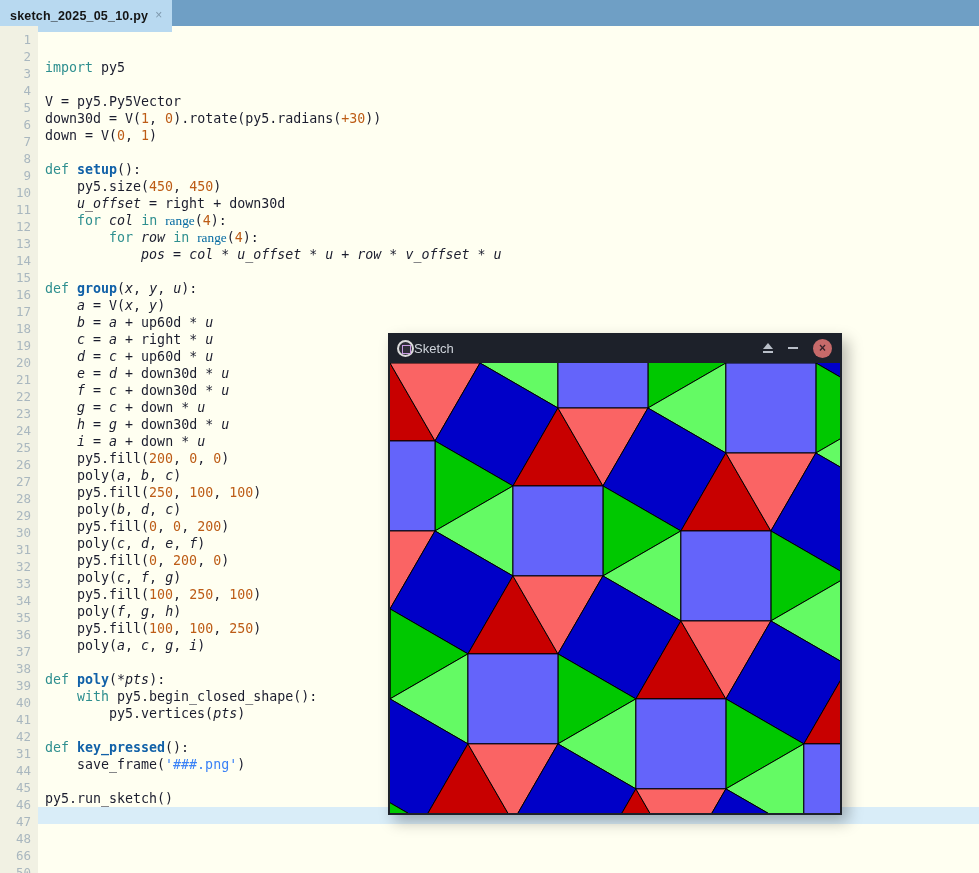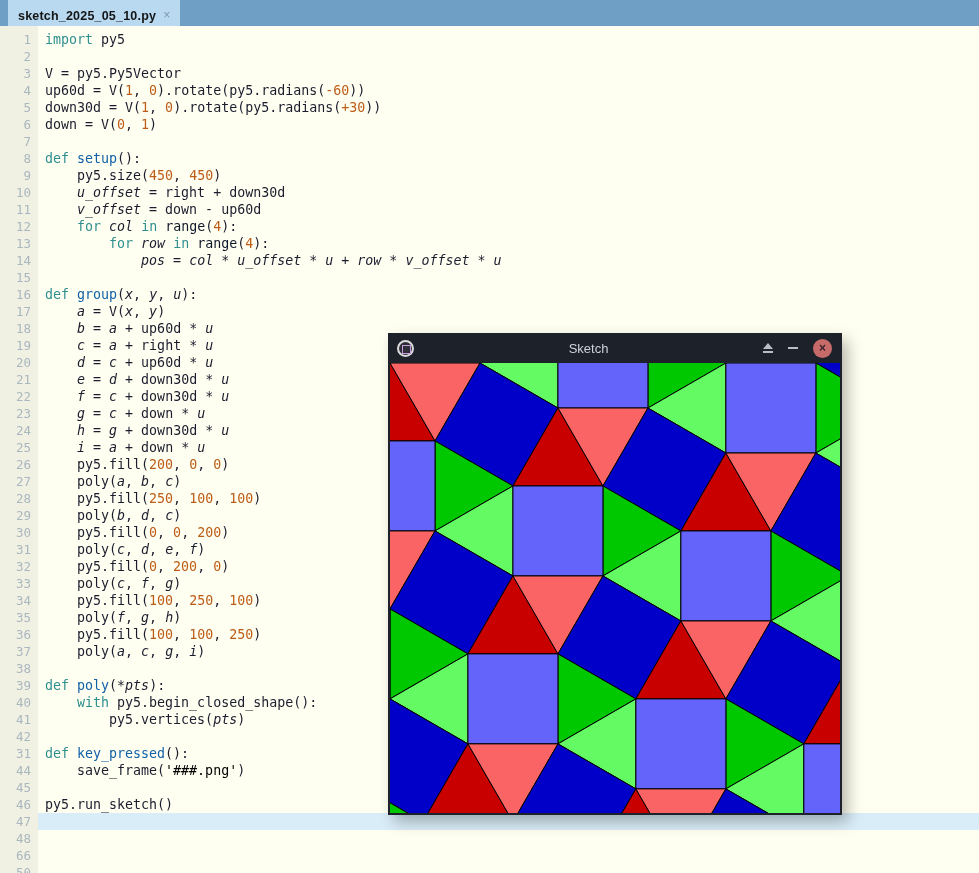"sketch_2025_05_10.py" .tab { left: 8px -> 0 }
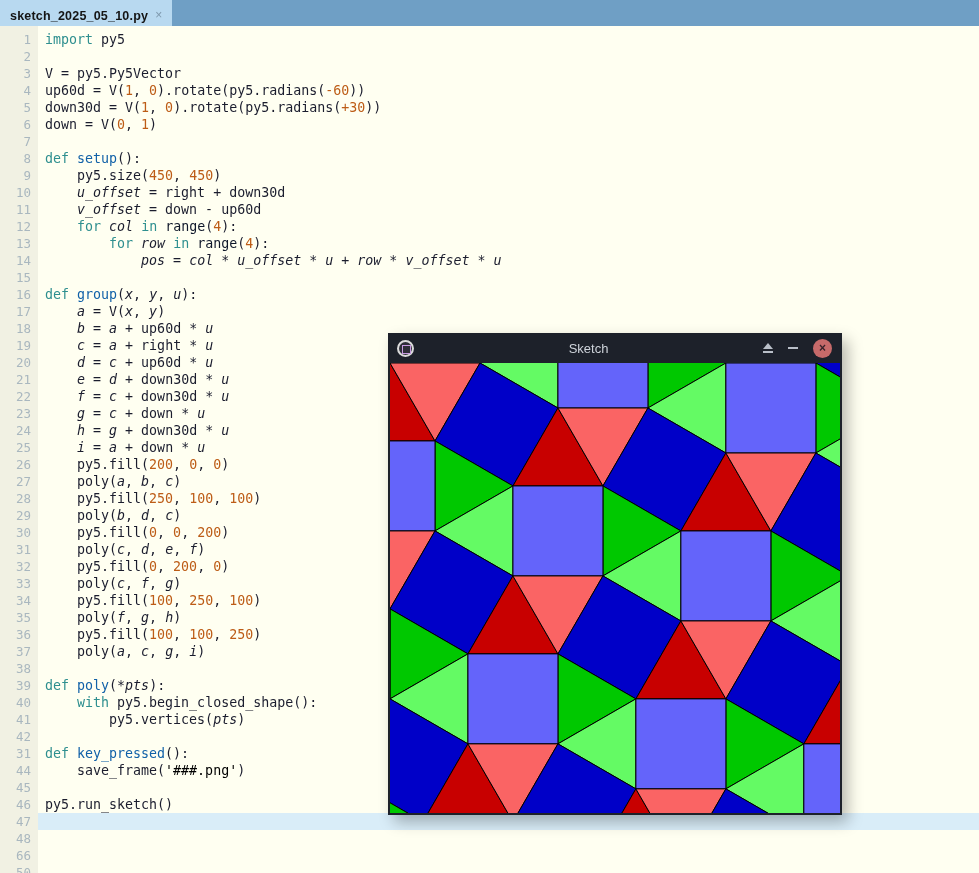"import py5" .code { margin-top: none -> 28px }
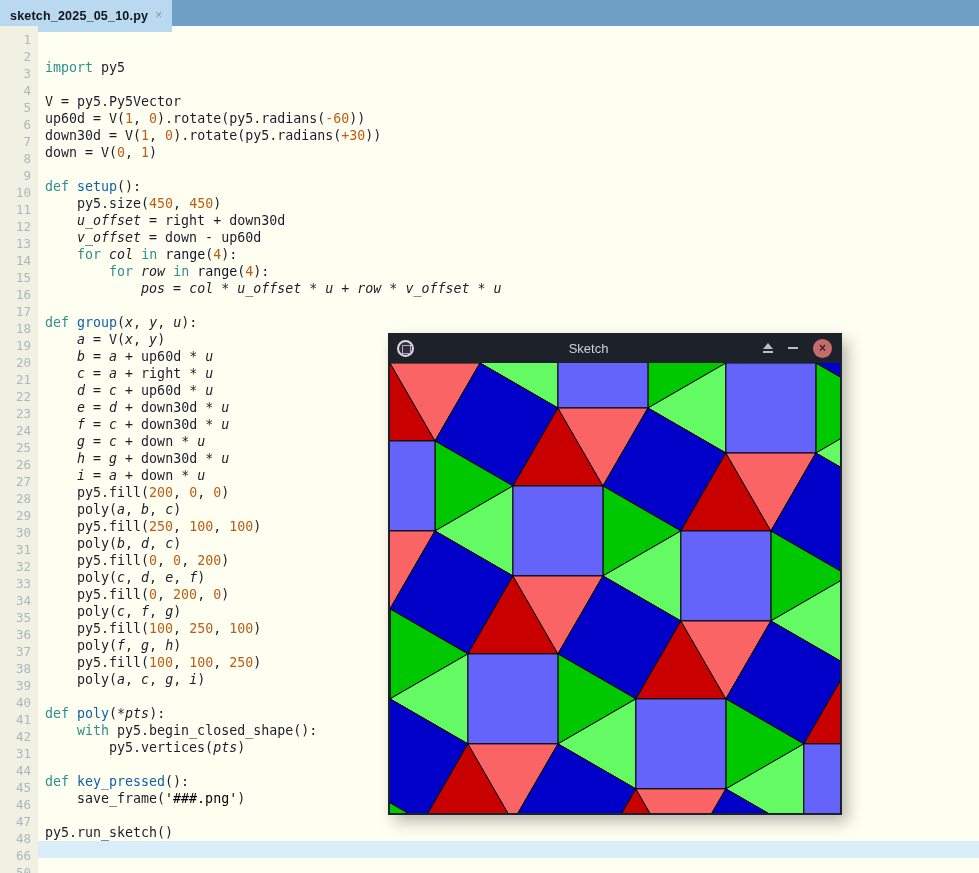"up60d = V(1, 0).rotate(py5.radians(-60))" div.line { html: <div><span>up60d = V(</span><span>1</span><span>, </span><span>0</span><span>).rotate(py5.radians(</span><span>-60</span><span>))</span></div> -> none }
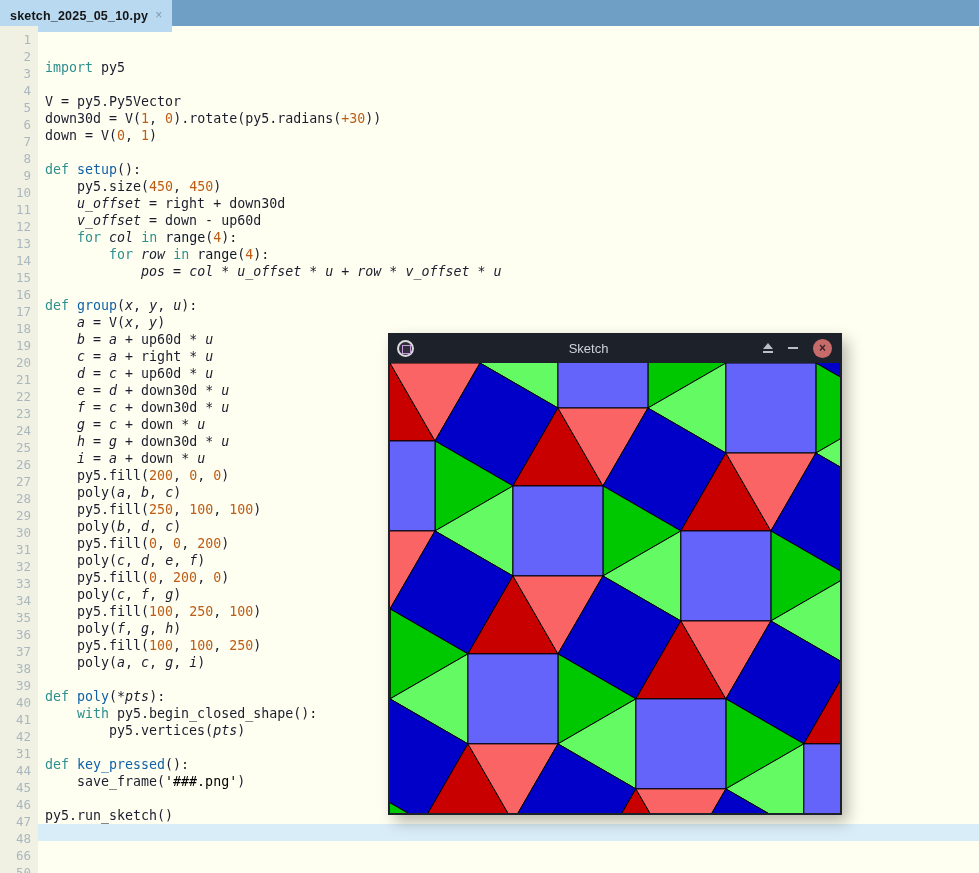"setup" .tk-d { font-weight: normal -> bold }
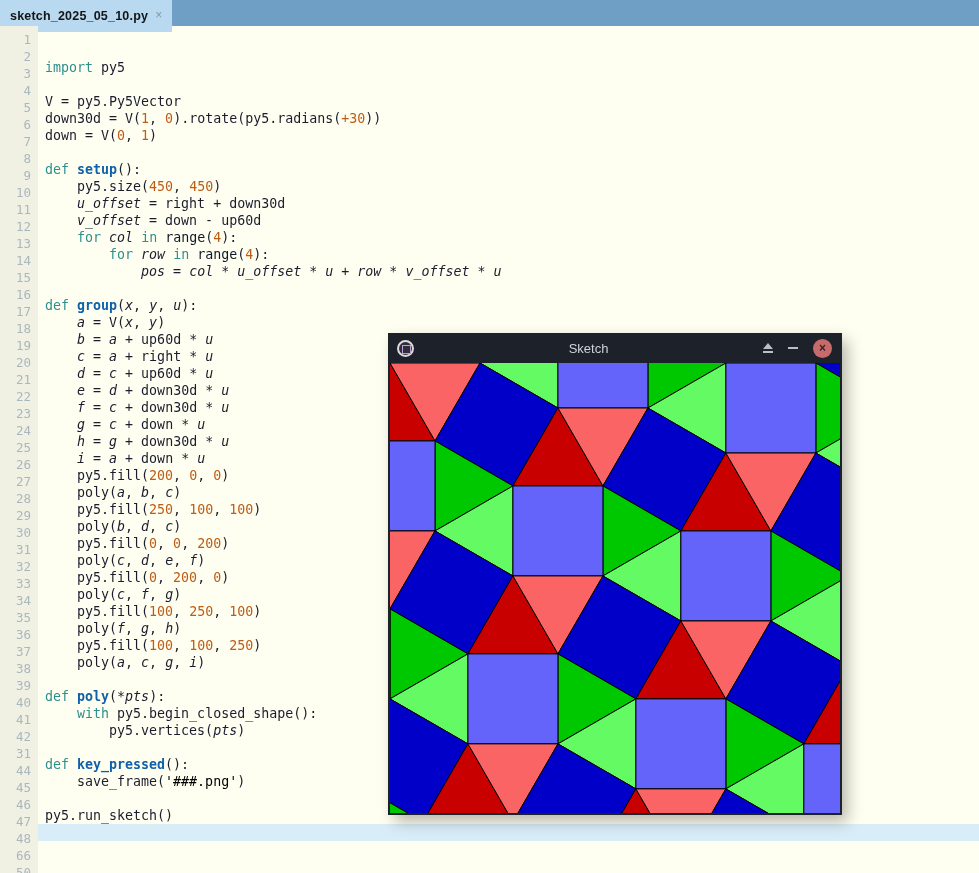"v_offset = down - up60d" div.line { html: <div><span> </span><span>v_offset</span><span> = down - up60d</span></div> -> none }
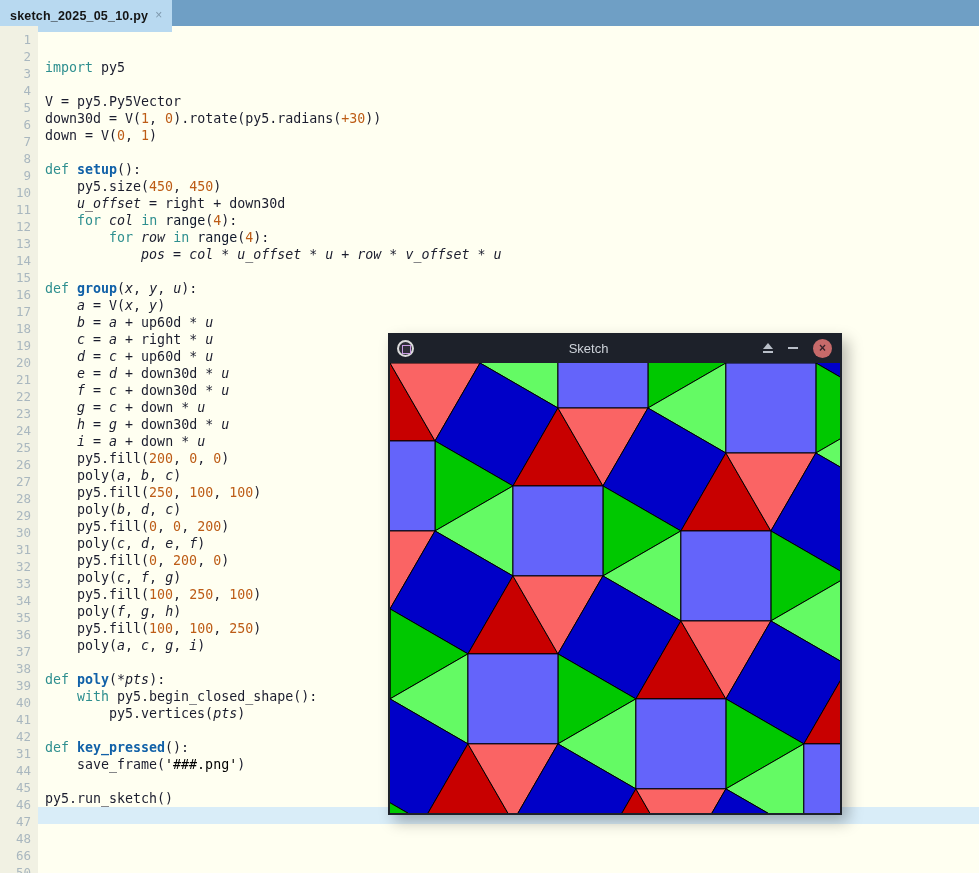"range" .tk-b { color: #0f172a -> #0369a1; font-family: none -> Liberation Serif, serif }
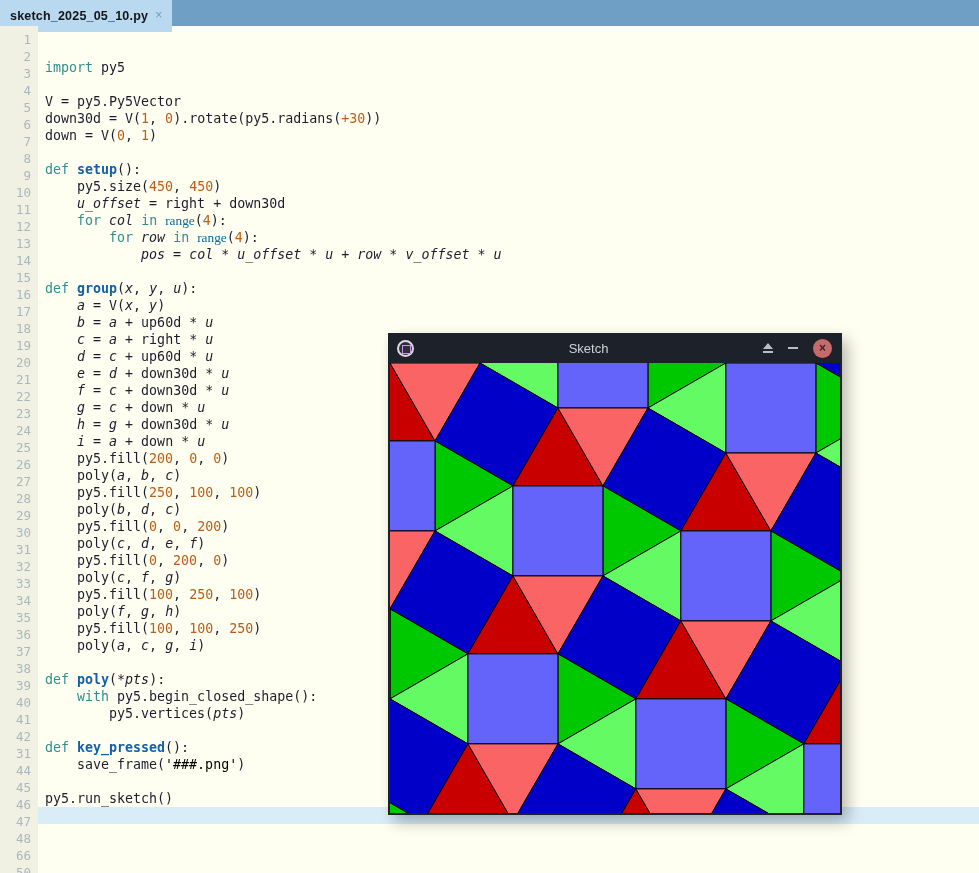"Sketch" .win-title { text-align: center -> left }
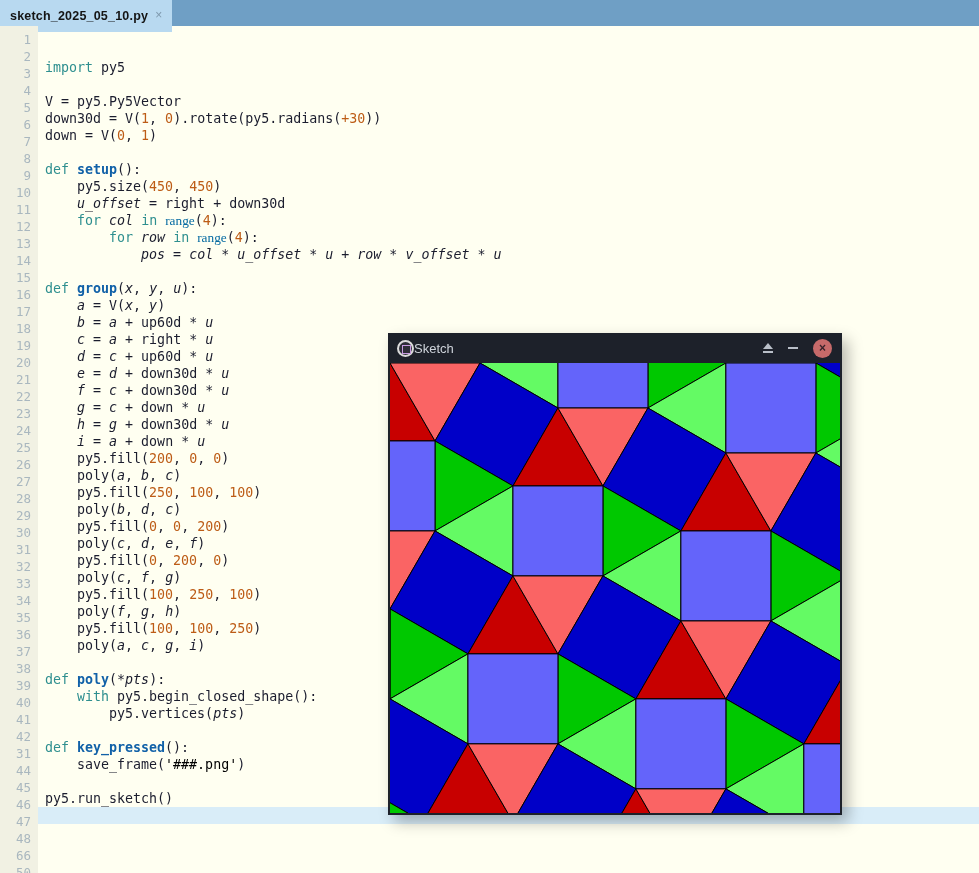"'###.png'" .tk-s { color: #000000 -> #3b82f6 }
